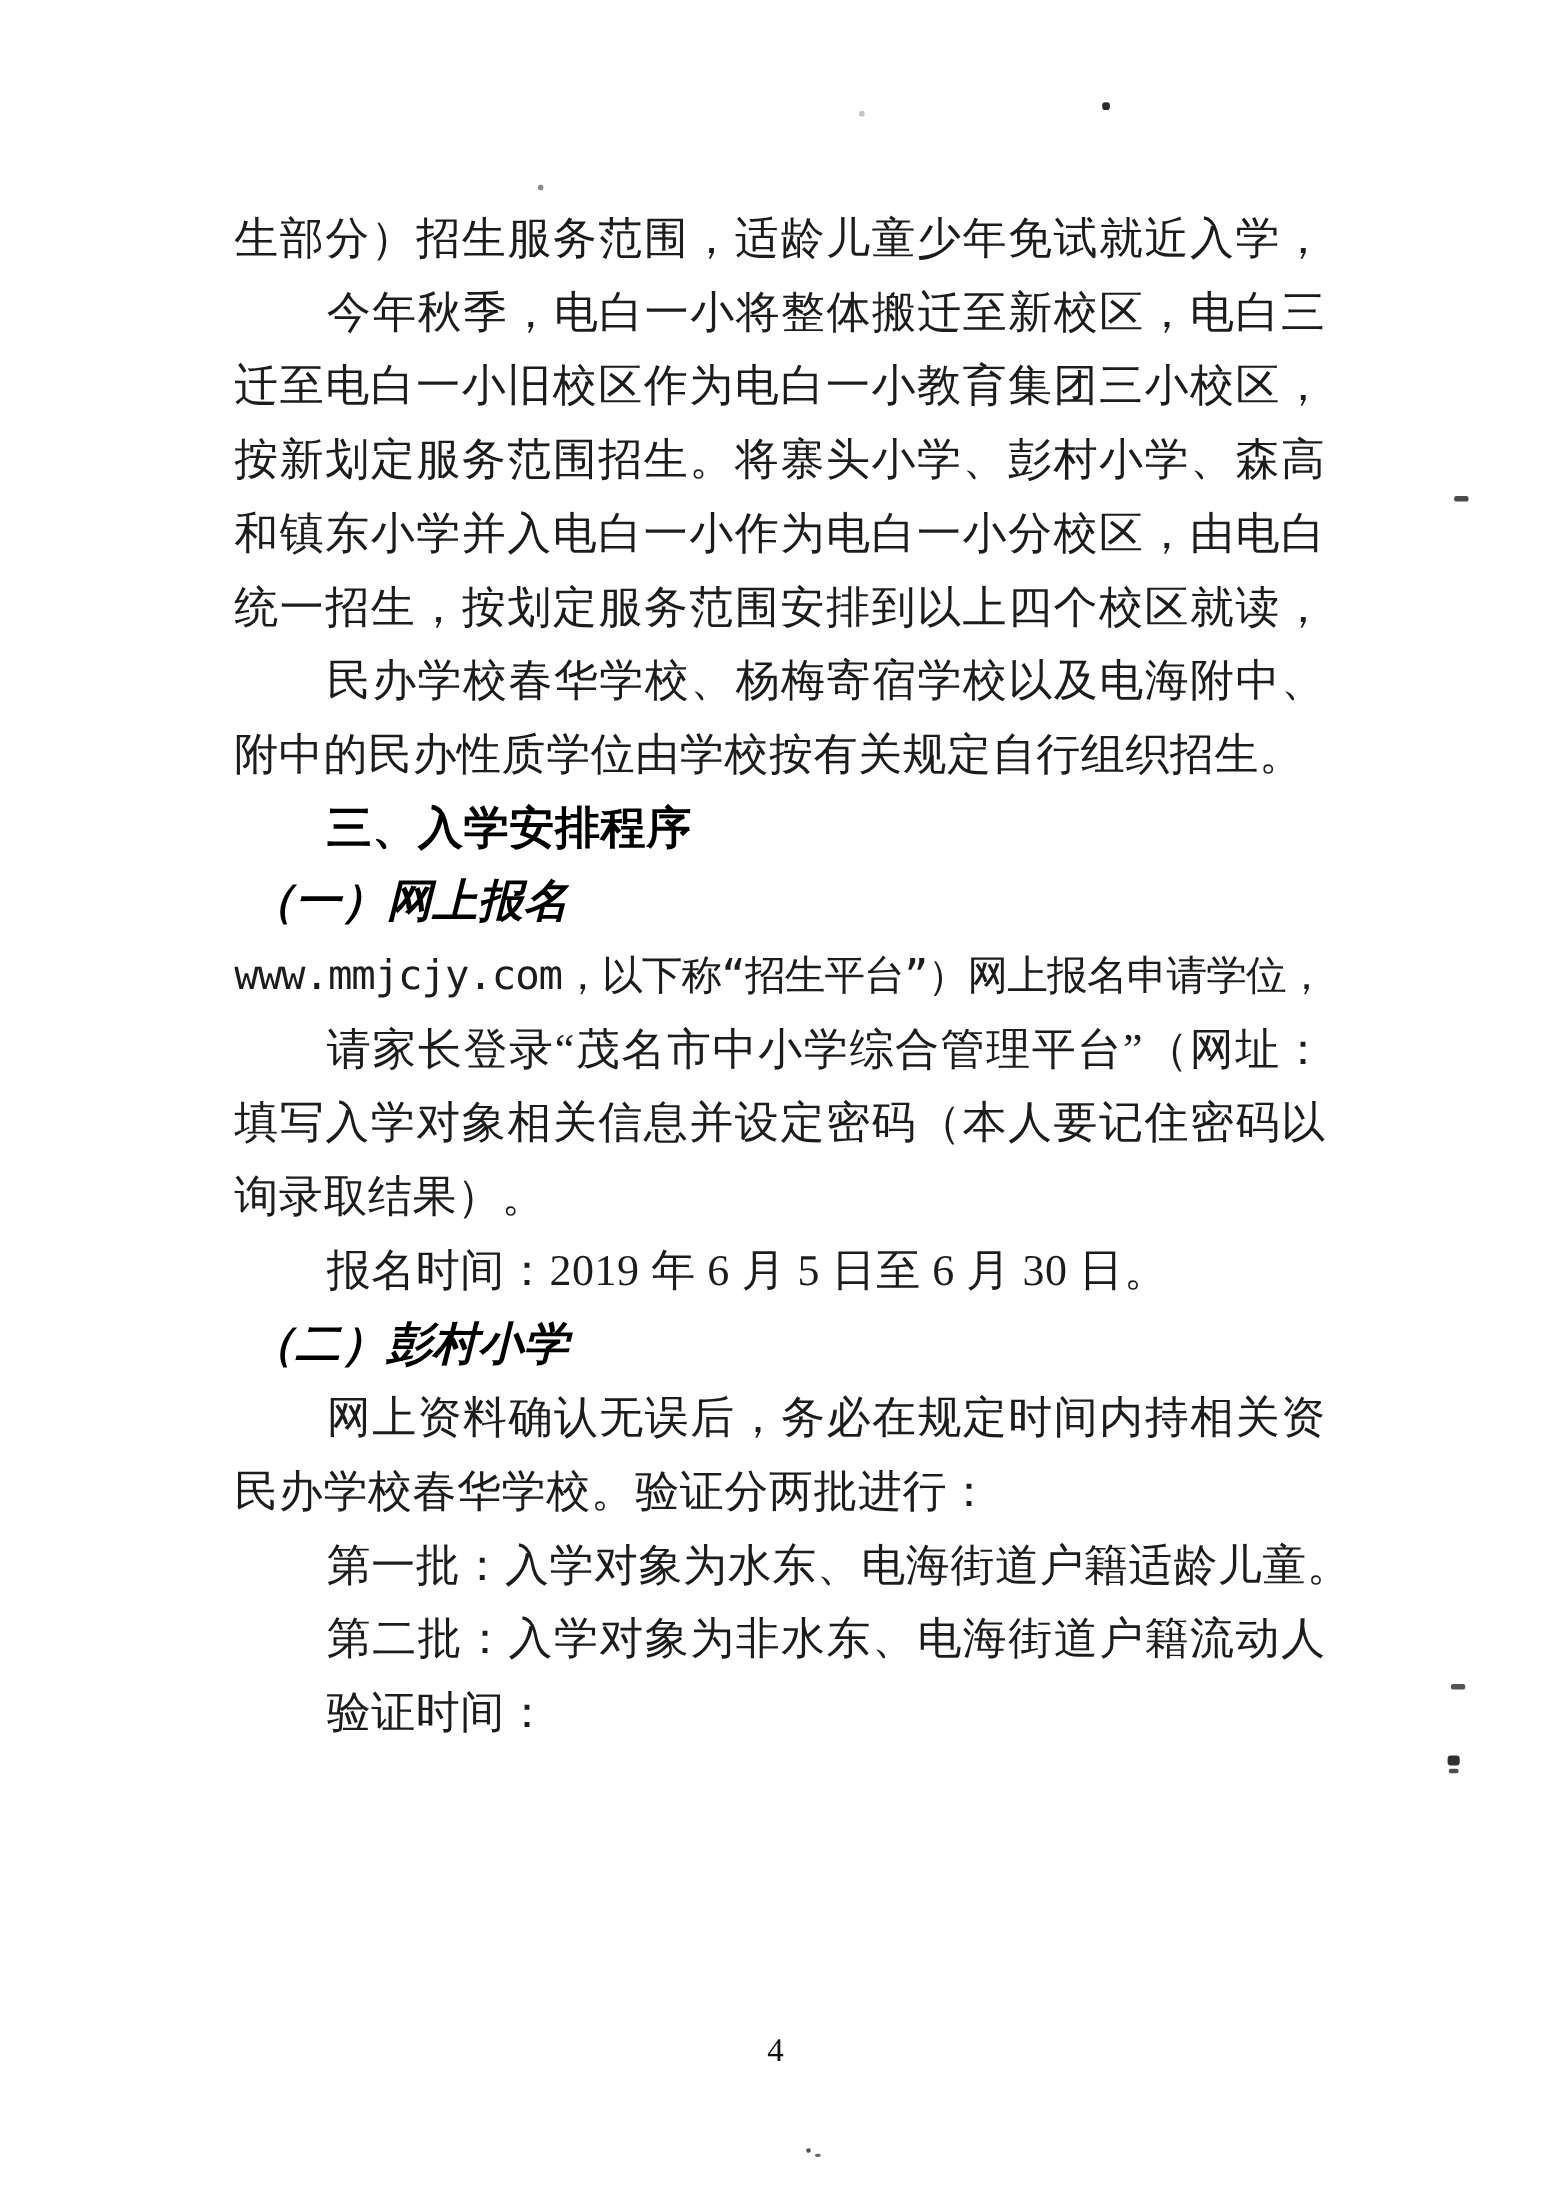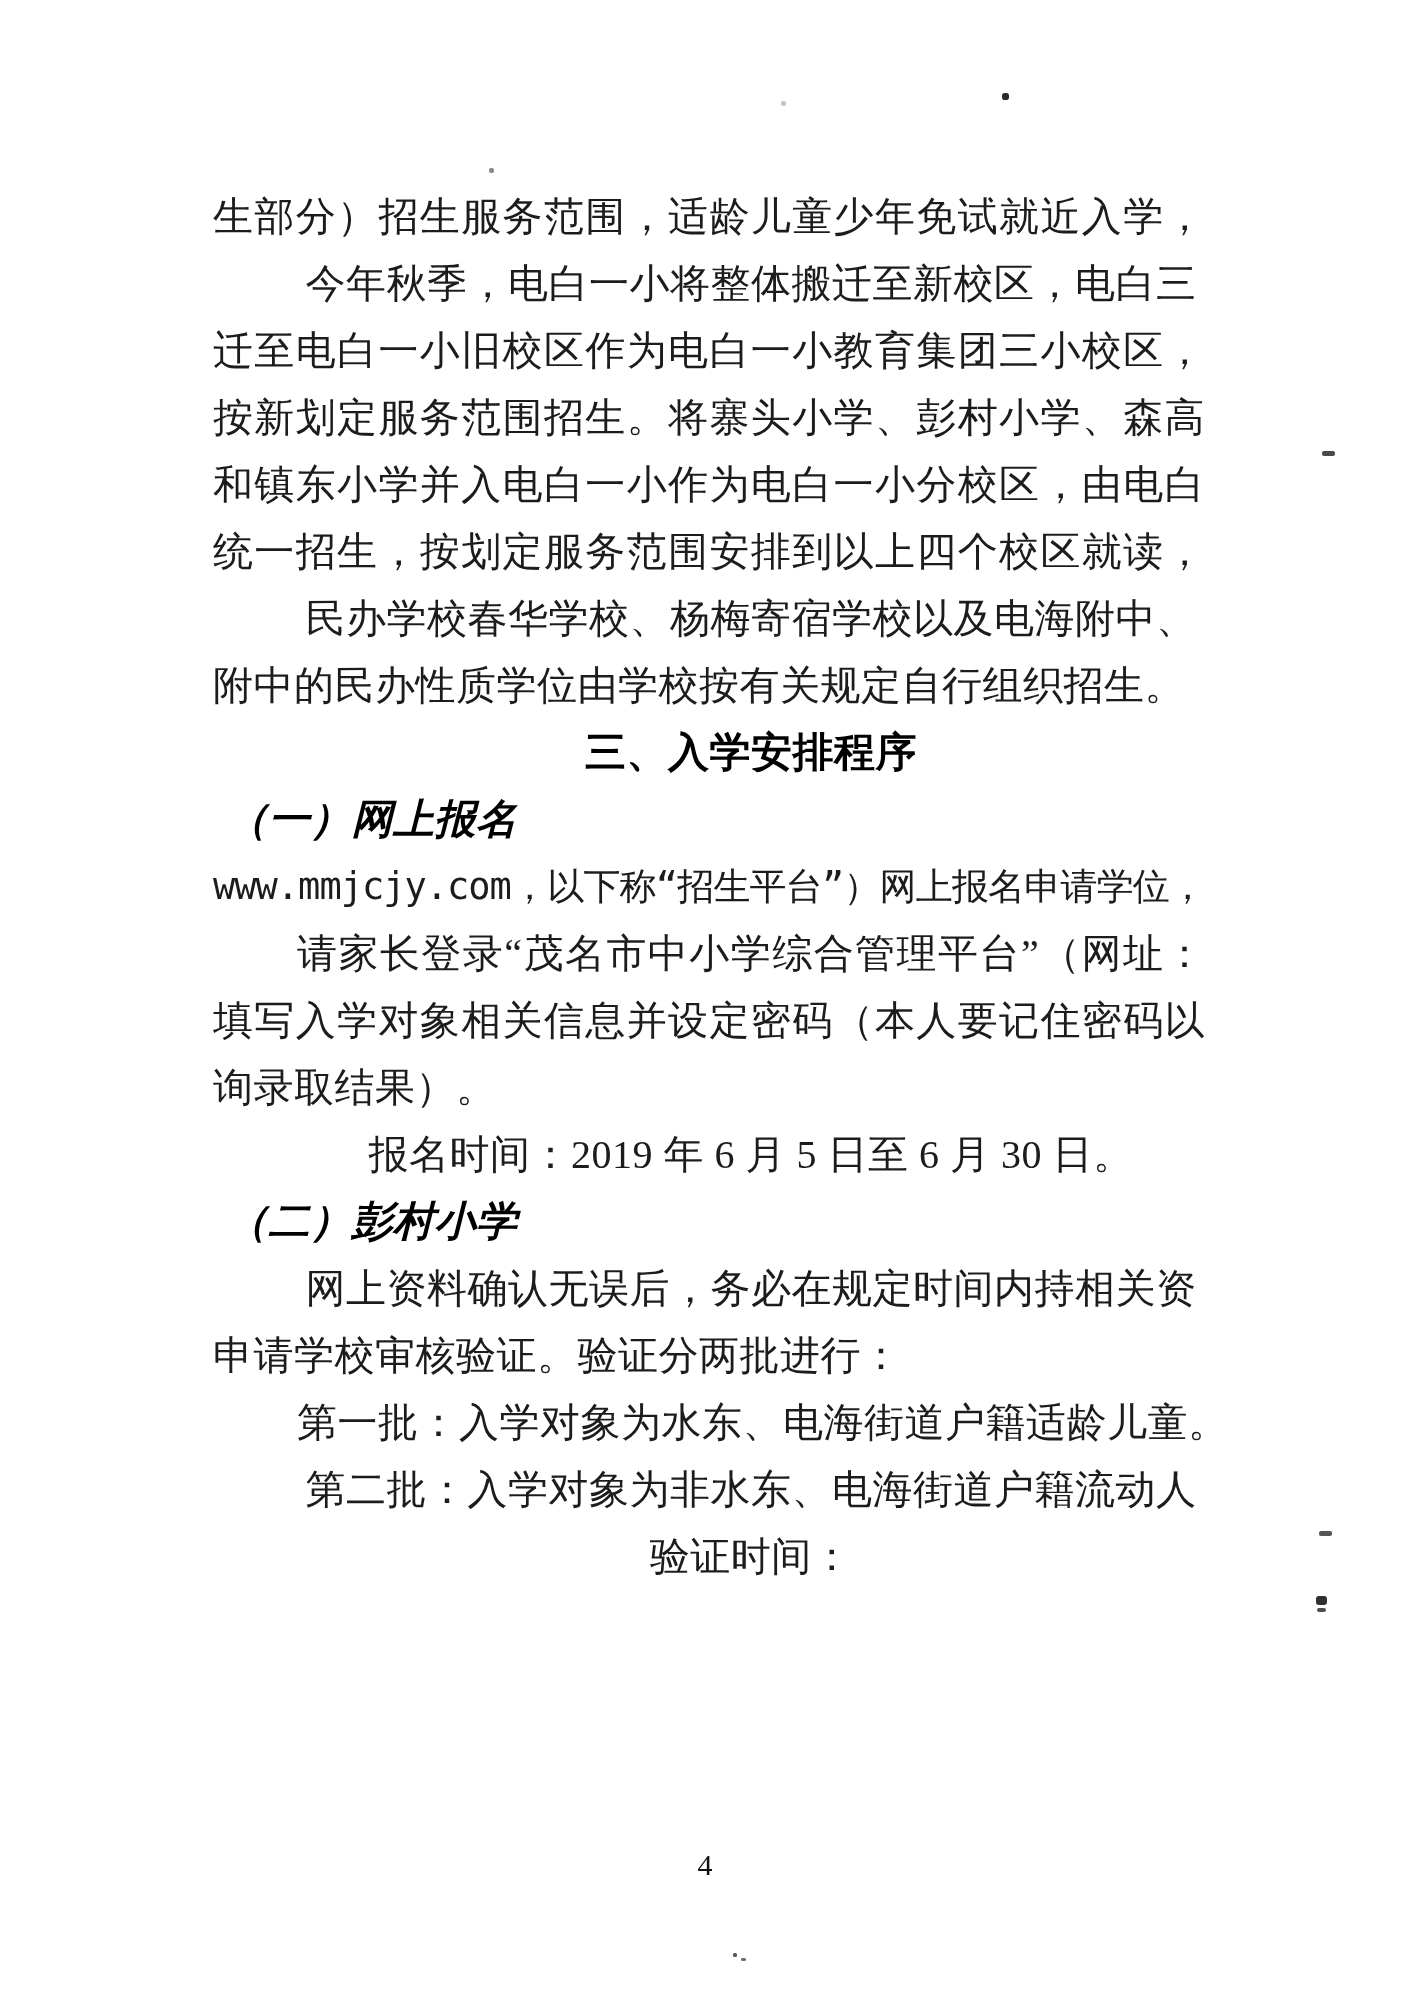"三、入学安排程序" .line.ind-body { text-align: center -> none }
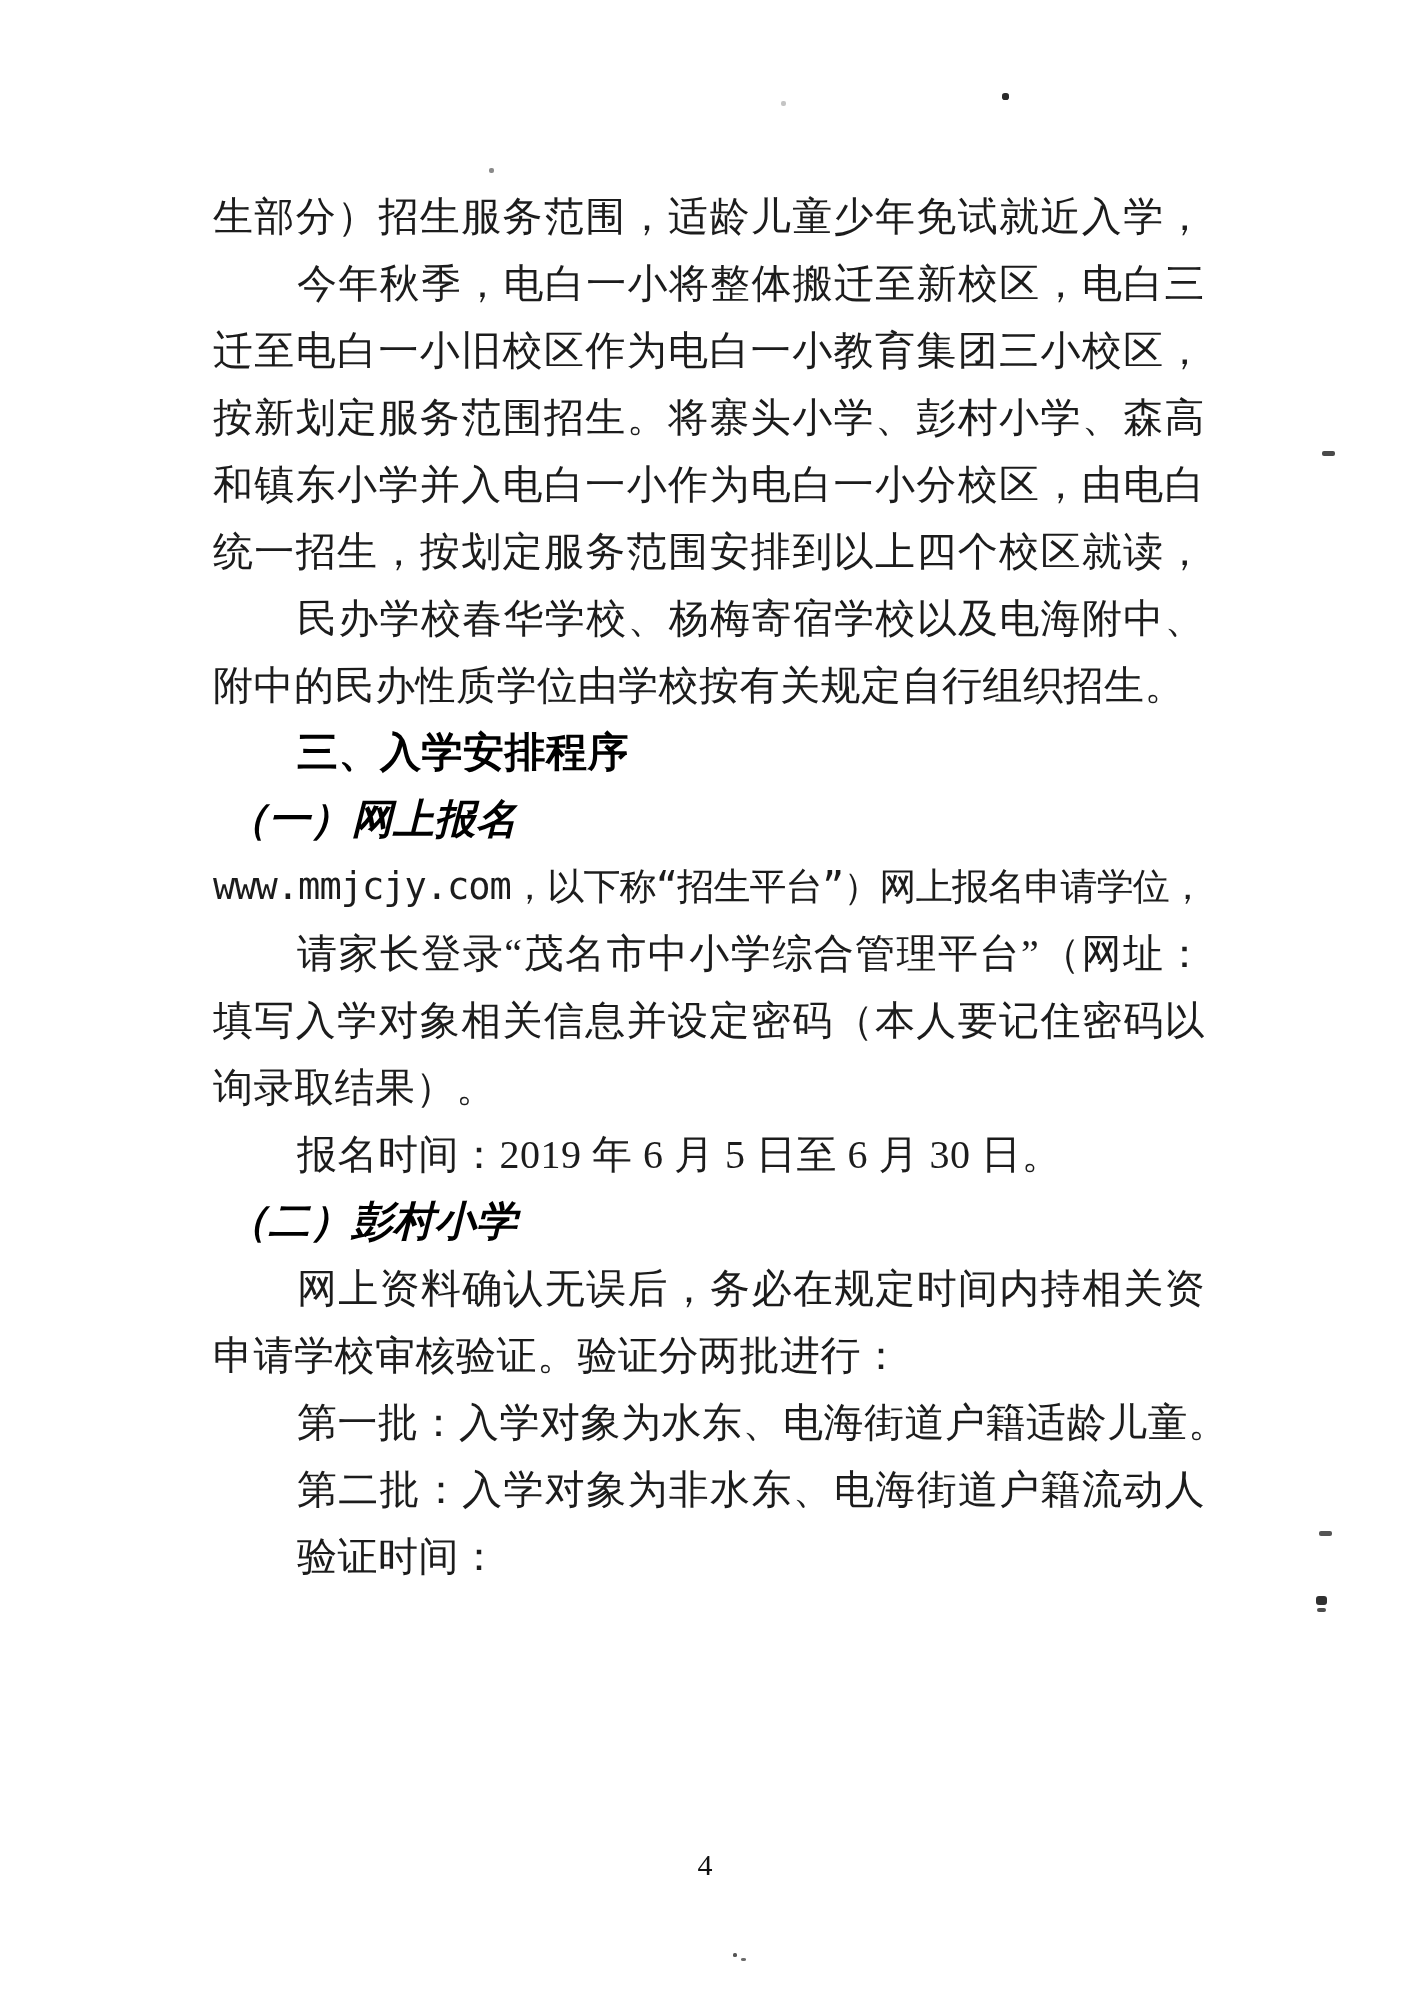"申请学校审核验证。验证分两批进行：" div.line { text: 申请学校审核验证 -> 民办学校春华学校 }
